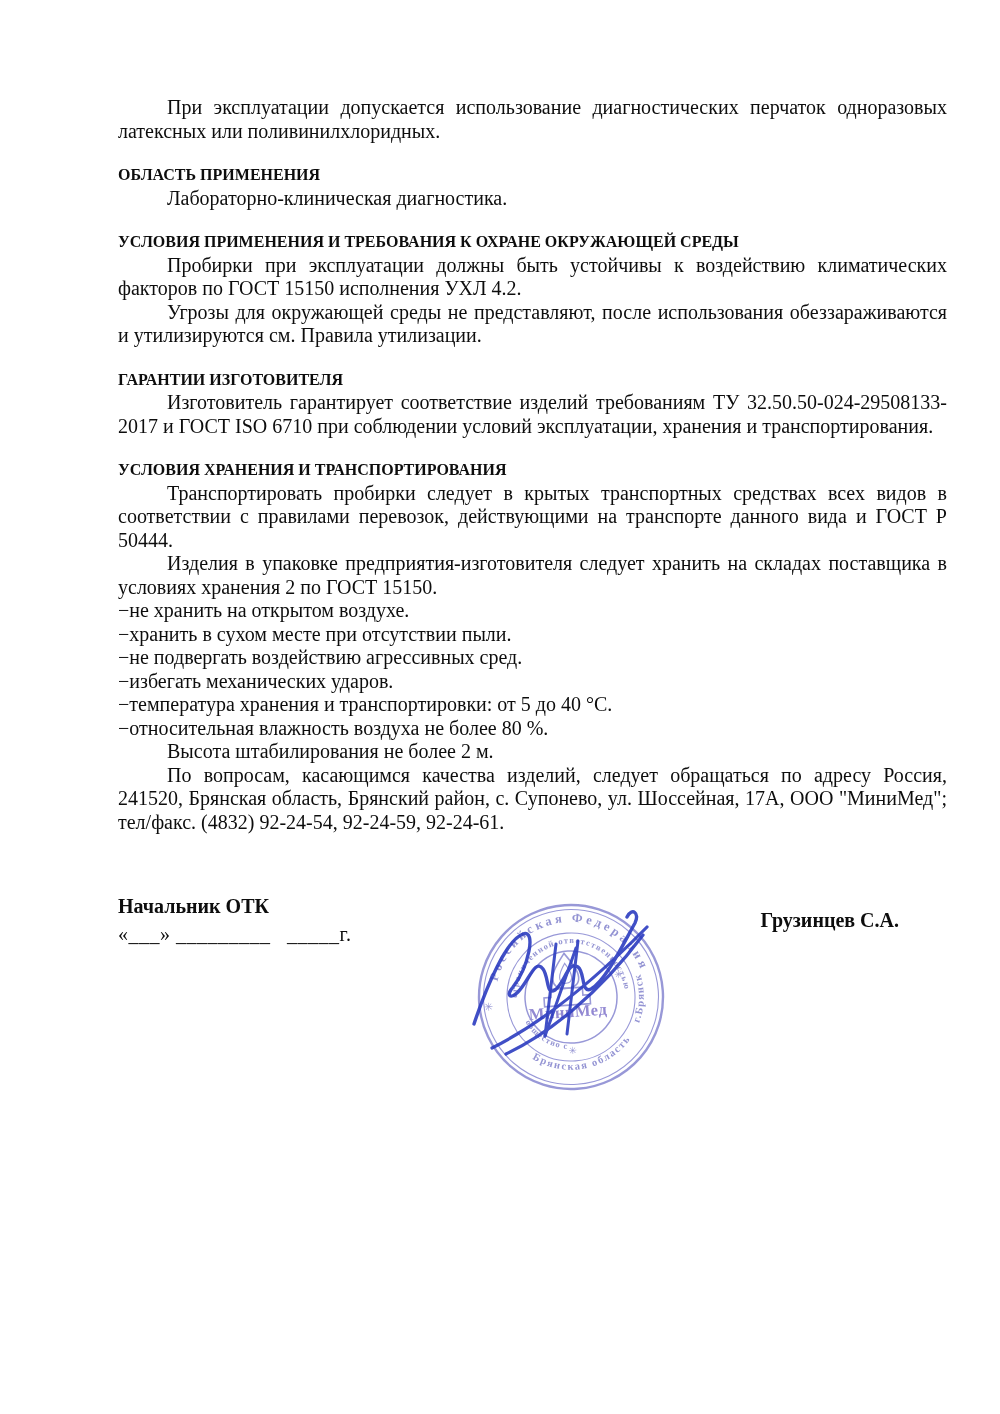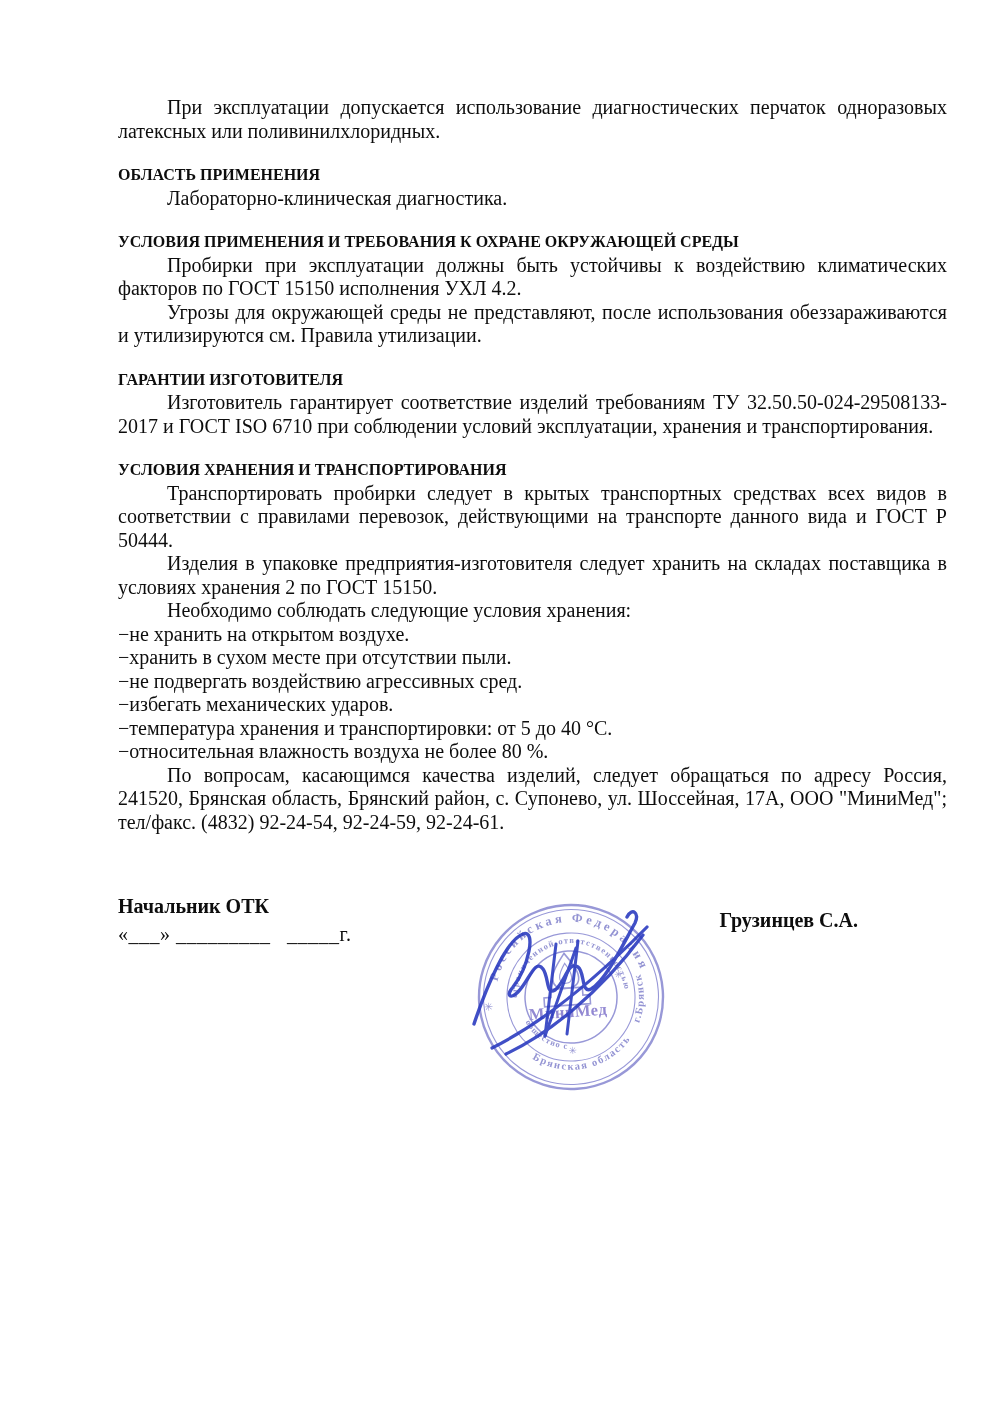"Необходимо соблюдать следующие условия" p.ind { html: <p>Необходимо соблюдать следующие условия хранения:</p> -> none }
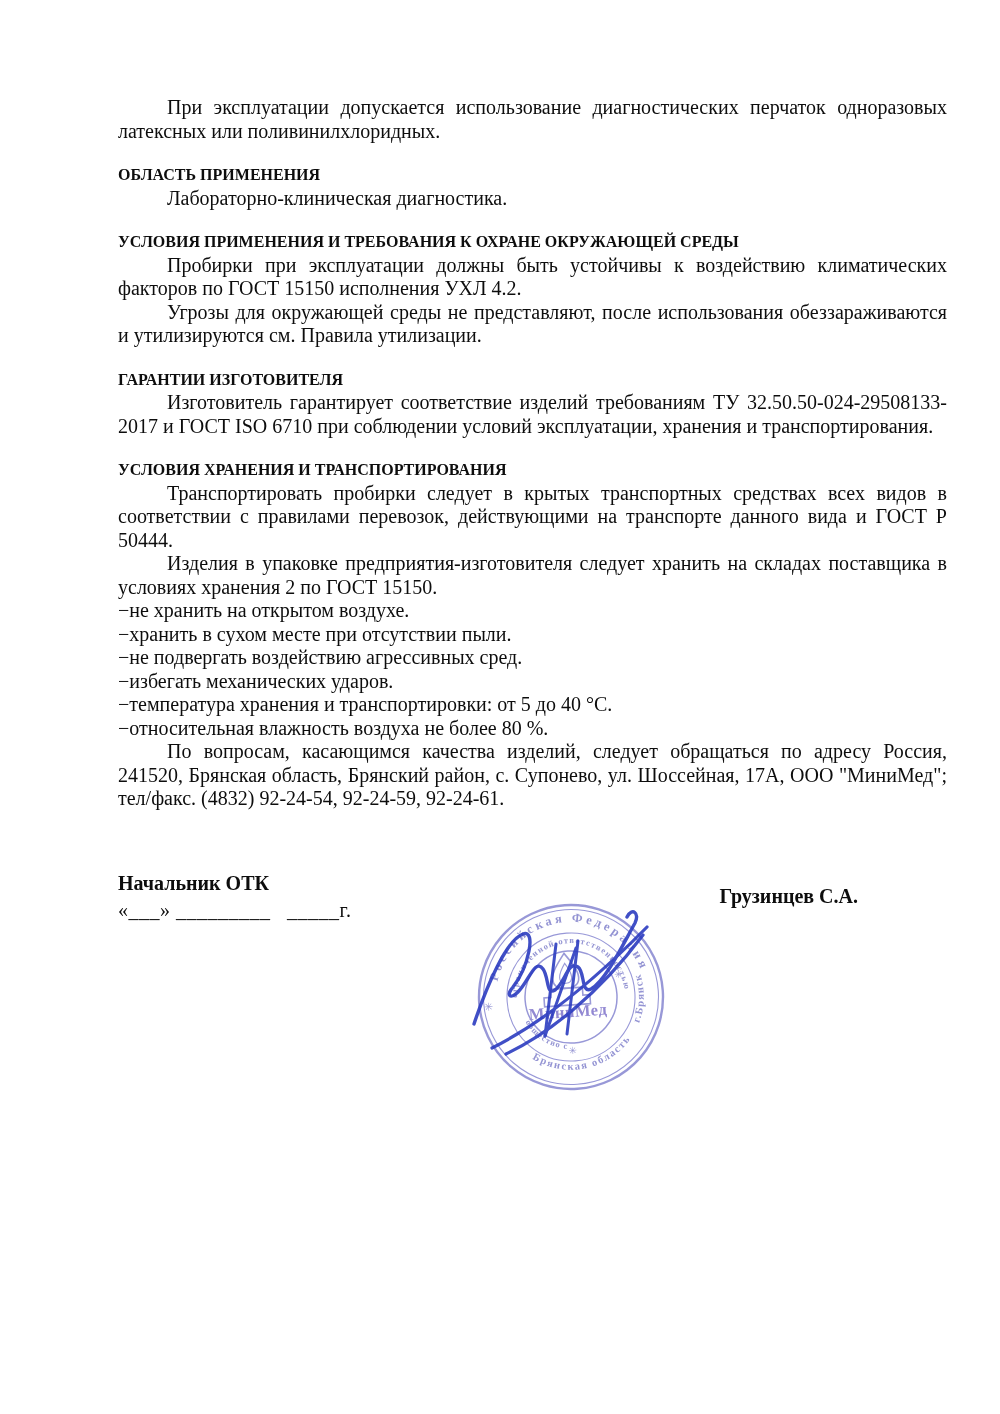"Высота штабилирования не более 2" p.ind { html: none -> <p>Высота штабилирования не более 2 м.</p> }
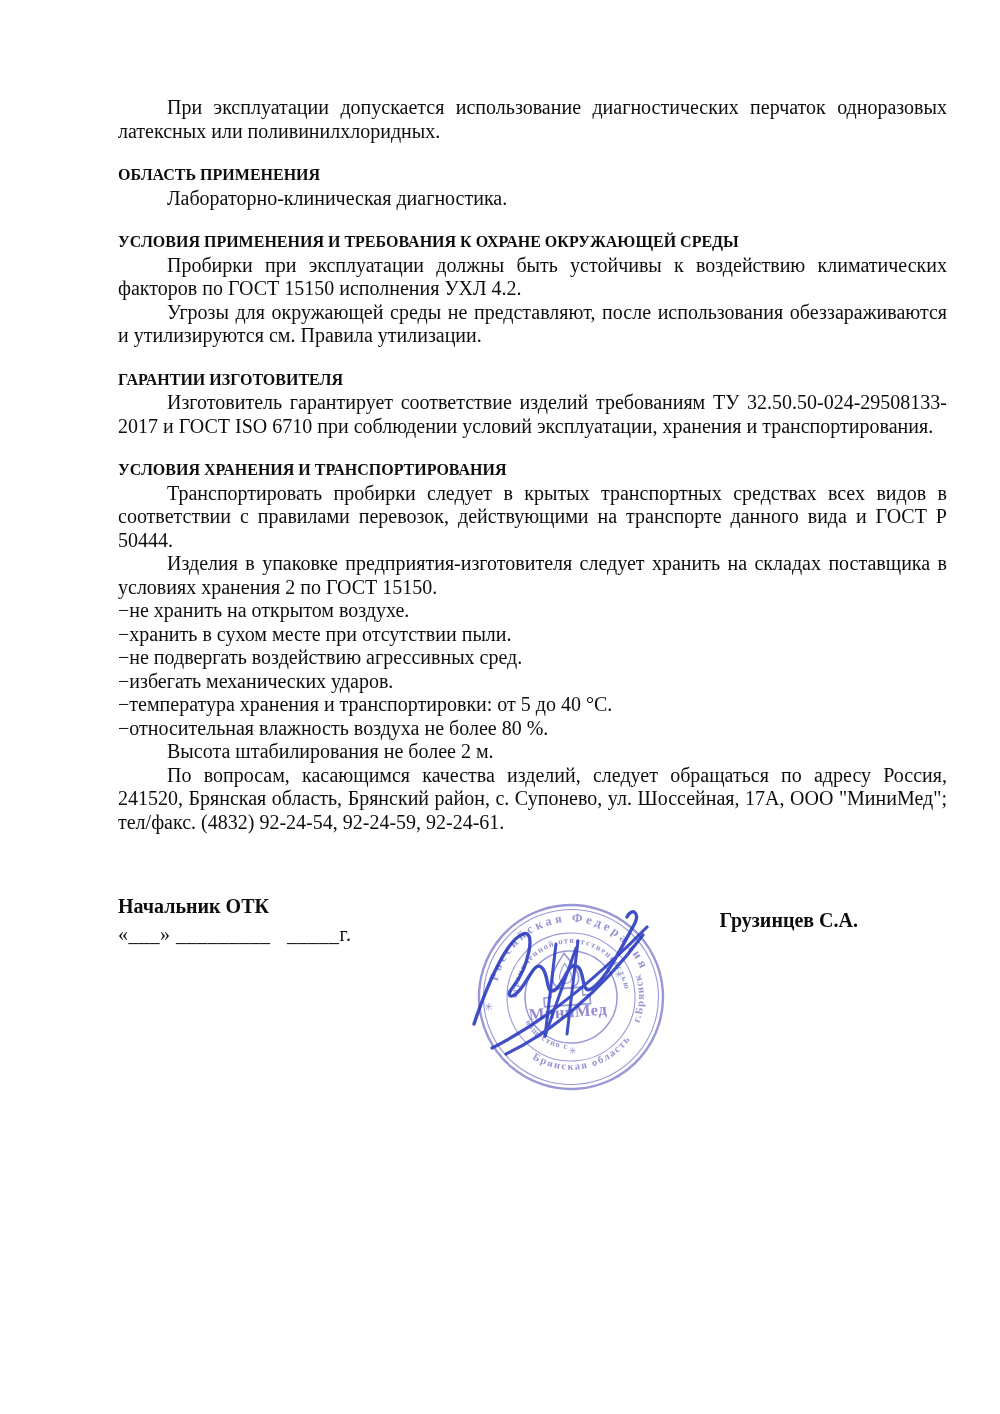"Грузинцев С.А." .sig-right { margin-right: 89px -> 48px }
